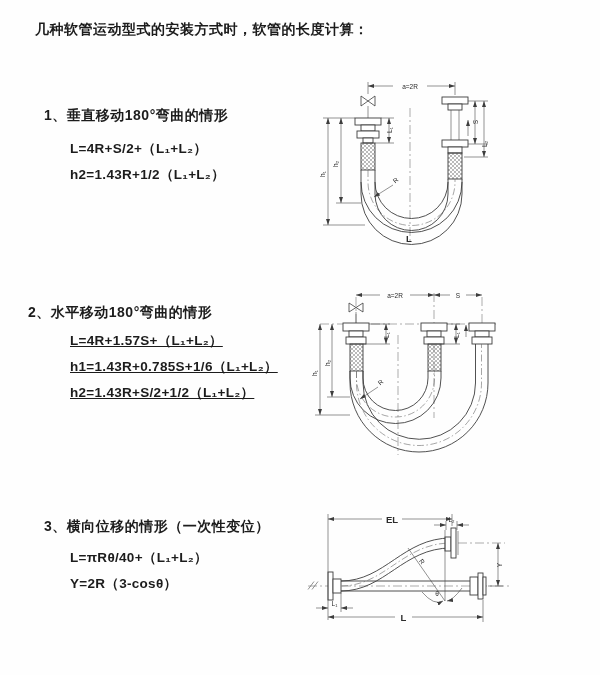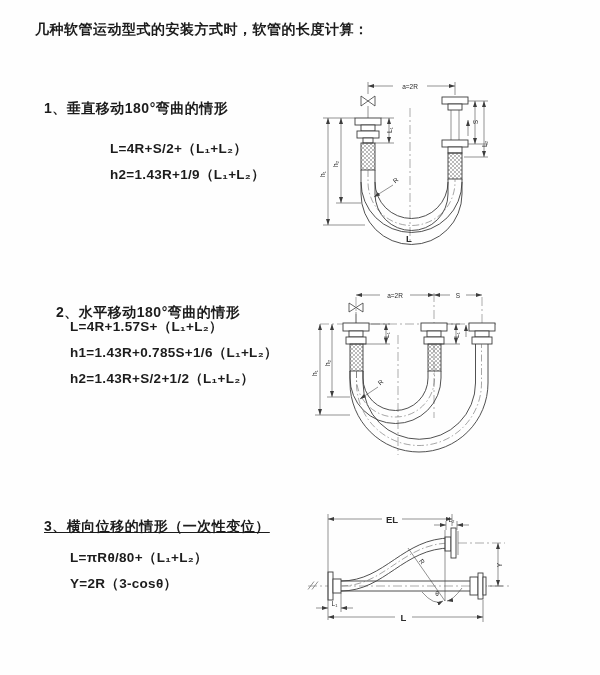"1、垂直移动180°弯曲的情形" div.heading { top: 100px -> 107px }
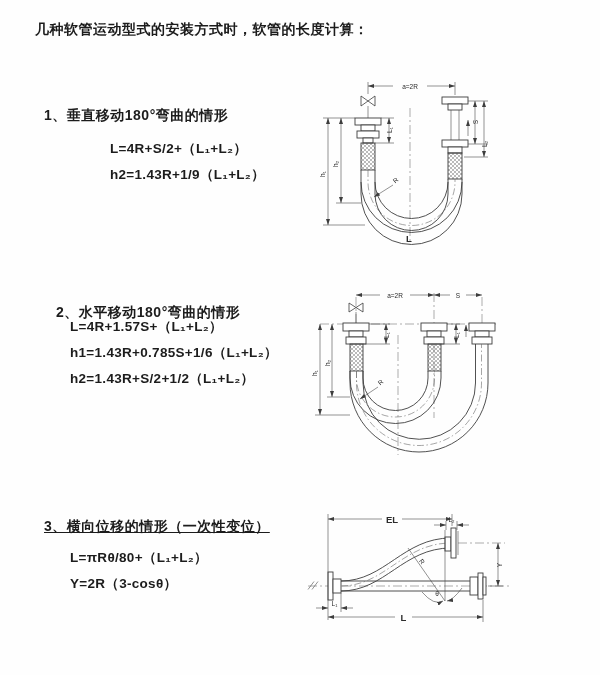"L=4R+S/2+（L₁+L₂）" div.formulas { margin-left: 40px -> none }
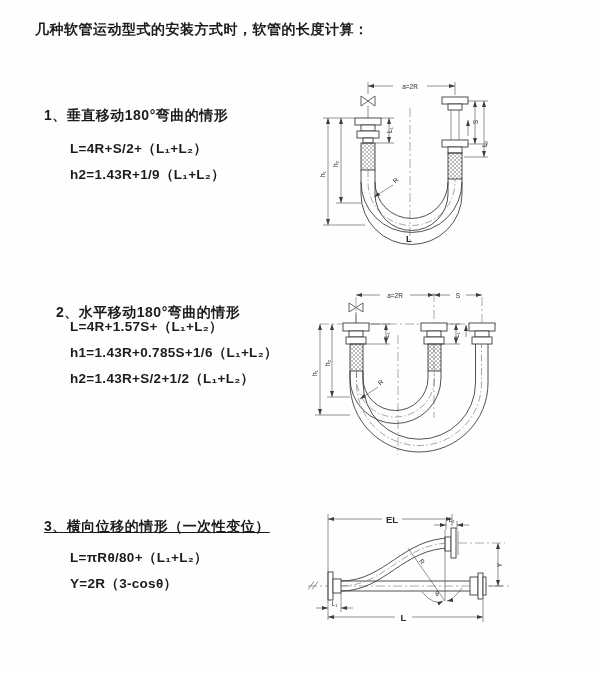"h2=1.43R+1/9（L₁+L₂）" div.formula { text: 1.43R+1/9 -> 1.43R+1/2 }
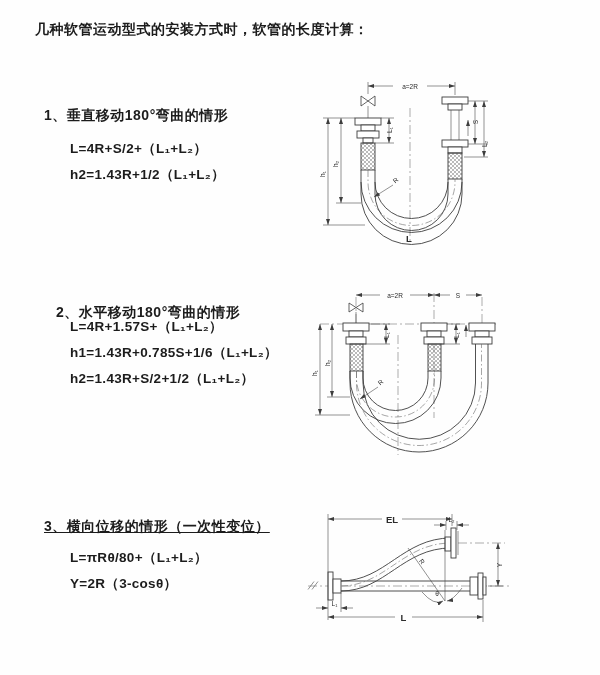"2、水平移动180°弯曲的情形" div.heading { left: 56px -> 28px }
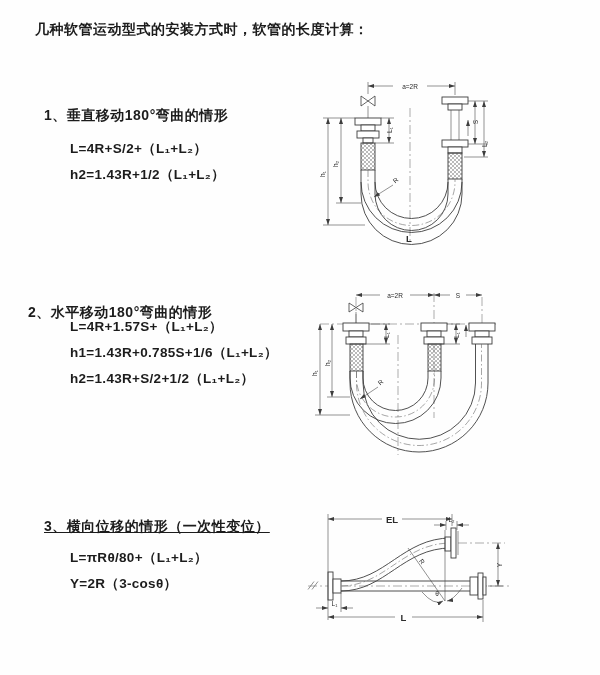"L=4R+1.57S+（L₁+L₂）" div.formulas { text-decoration: none -> underline; top: 314px -> 328px }
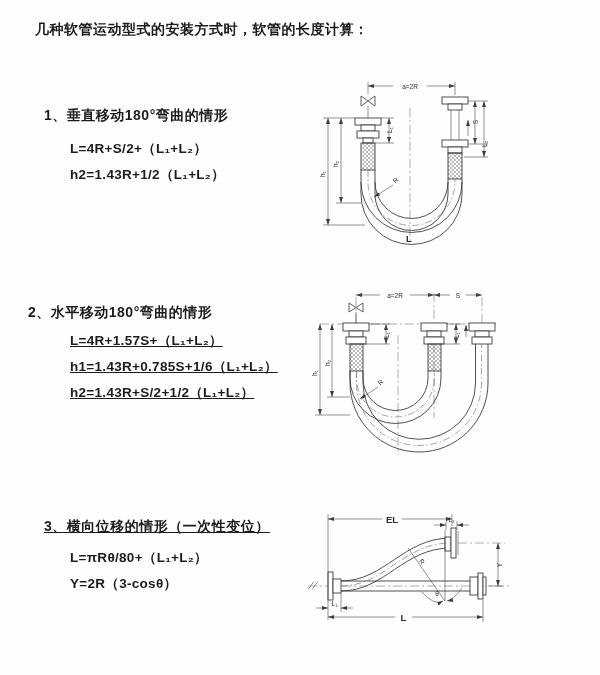"3、横向位移的情形（一次性变位）" div.heading { text-decoration: underline -> none }
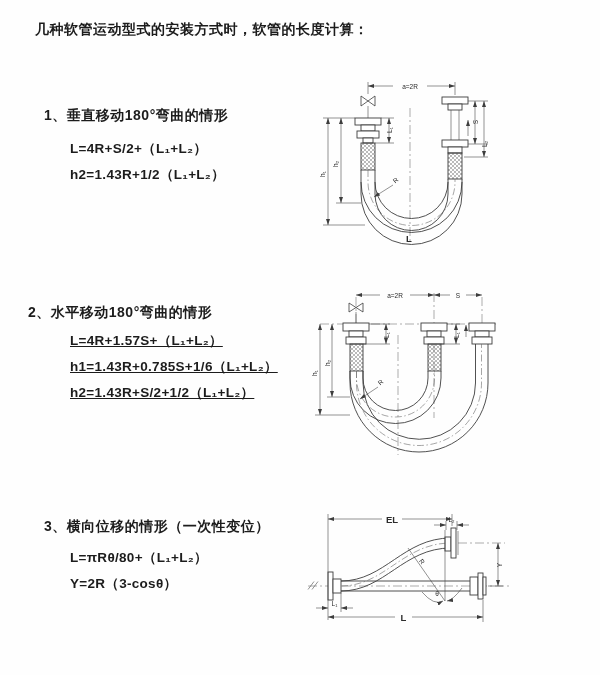"L=πRθ/80+（L₁+L₂）" div.formula { text: πRθ/80+ -> πRθ/40+ }
